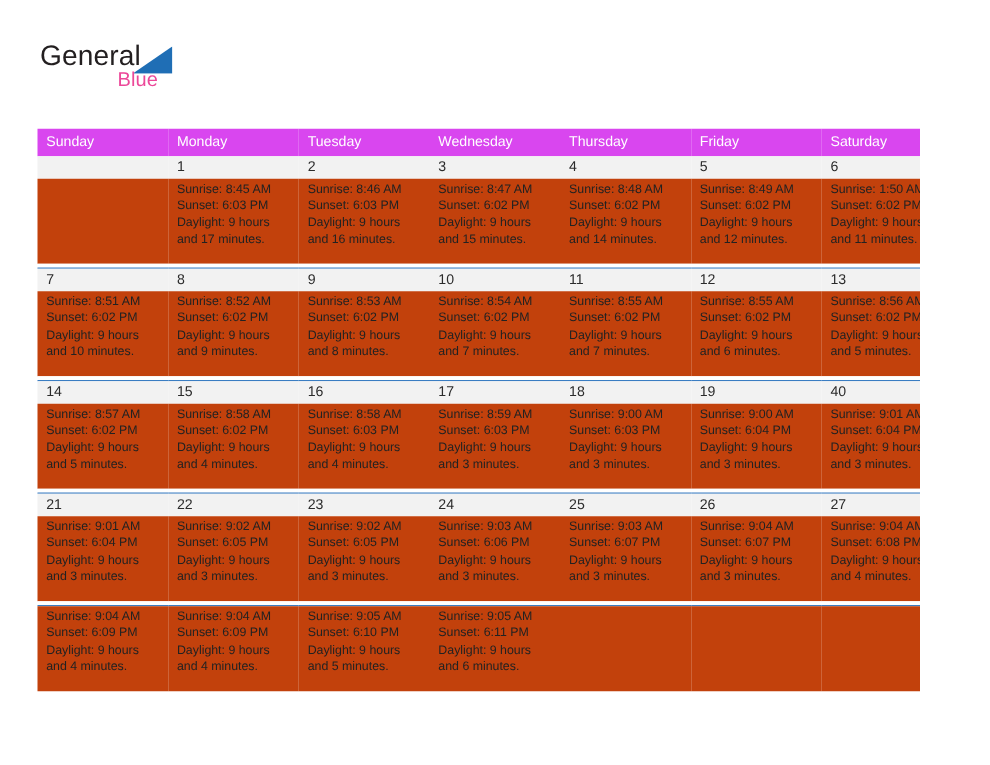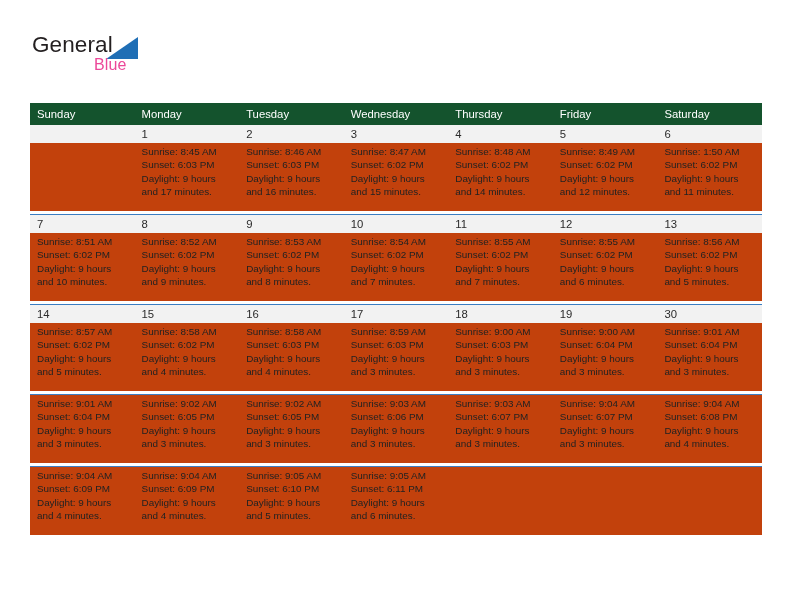"General" .page { width: 792px -> 736px }
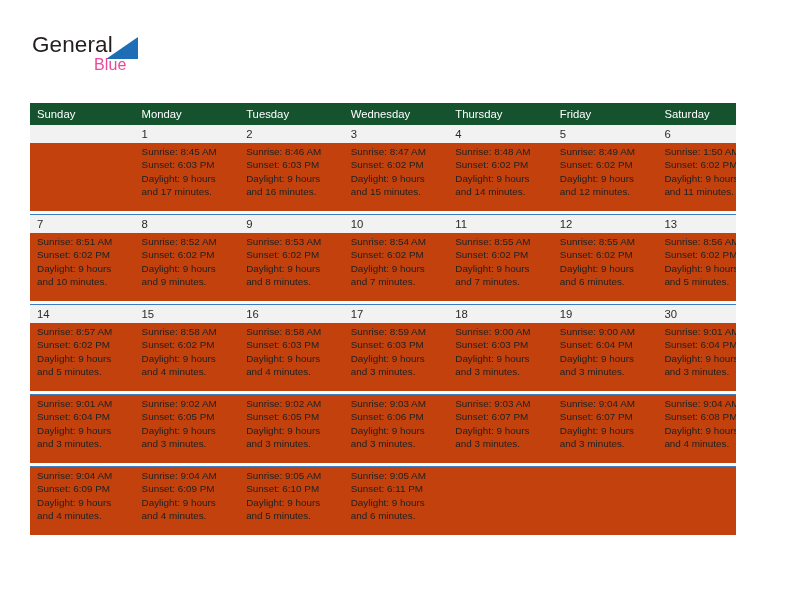"Sunday" .calendar th { background: #14532d -> #d946ef }
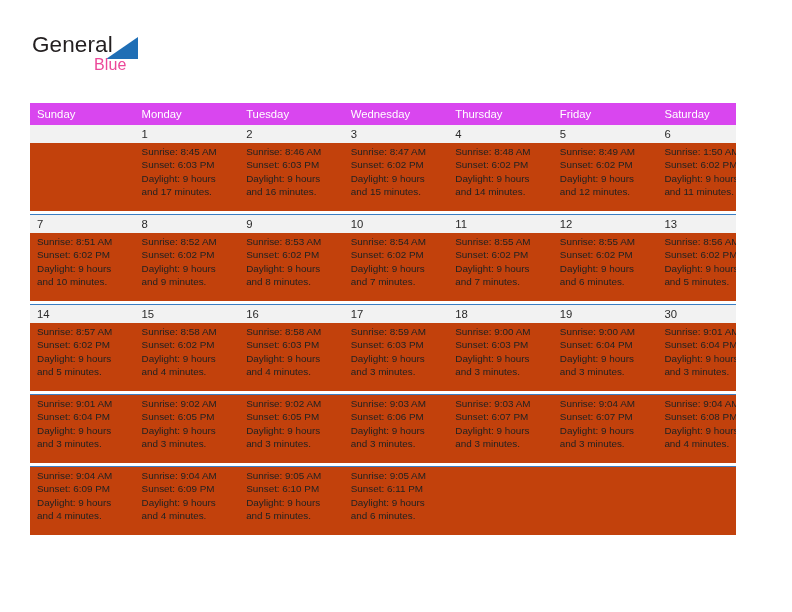"30" td { text: 30 -> 40 }
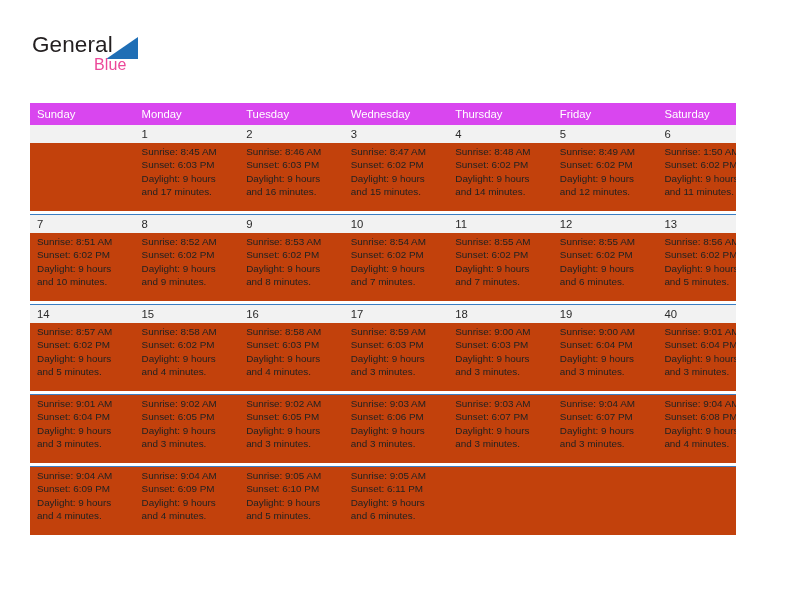"21" tr.daynum-row { html: none -> <tr> <td>21</td> <td>22</td> <td>23</td> <td>24</td> <td>25</td> <td>26</td> <td>27</td> </tr> }
